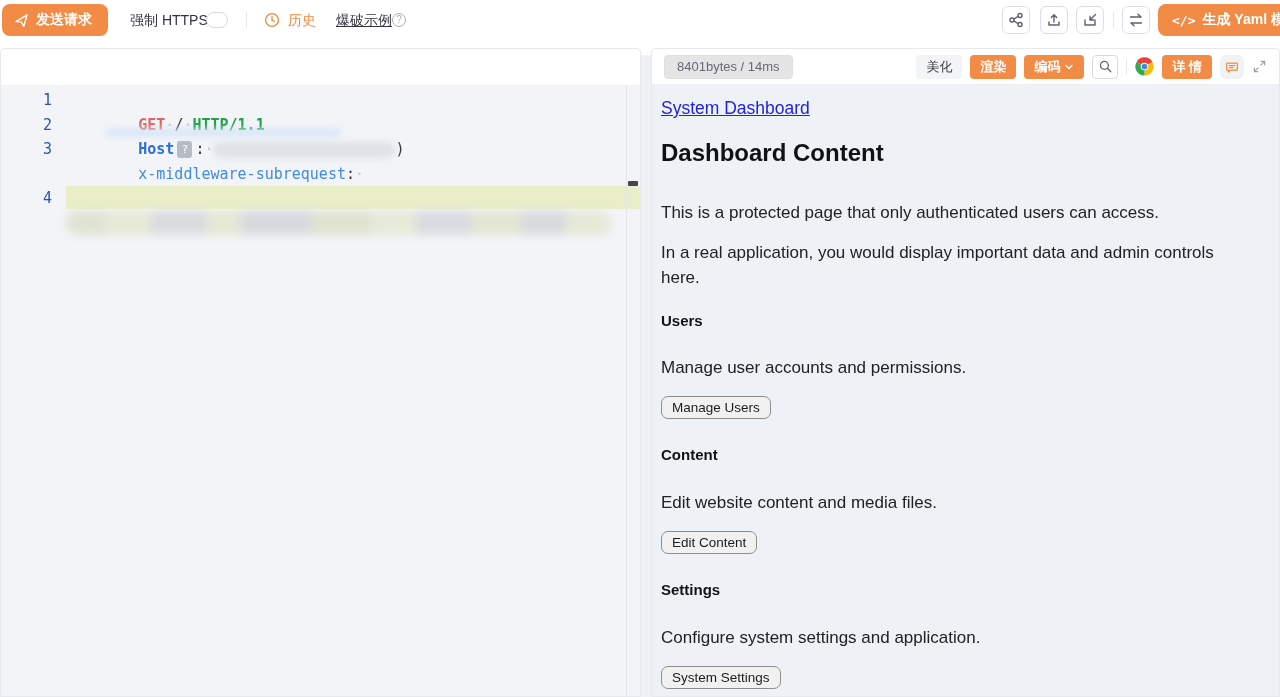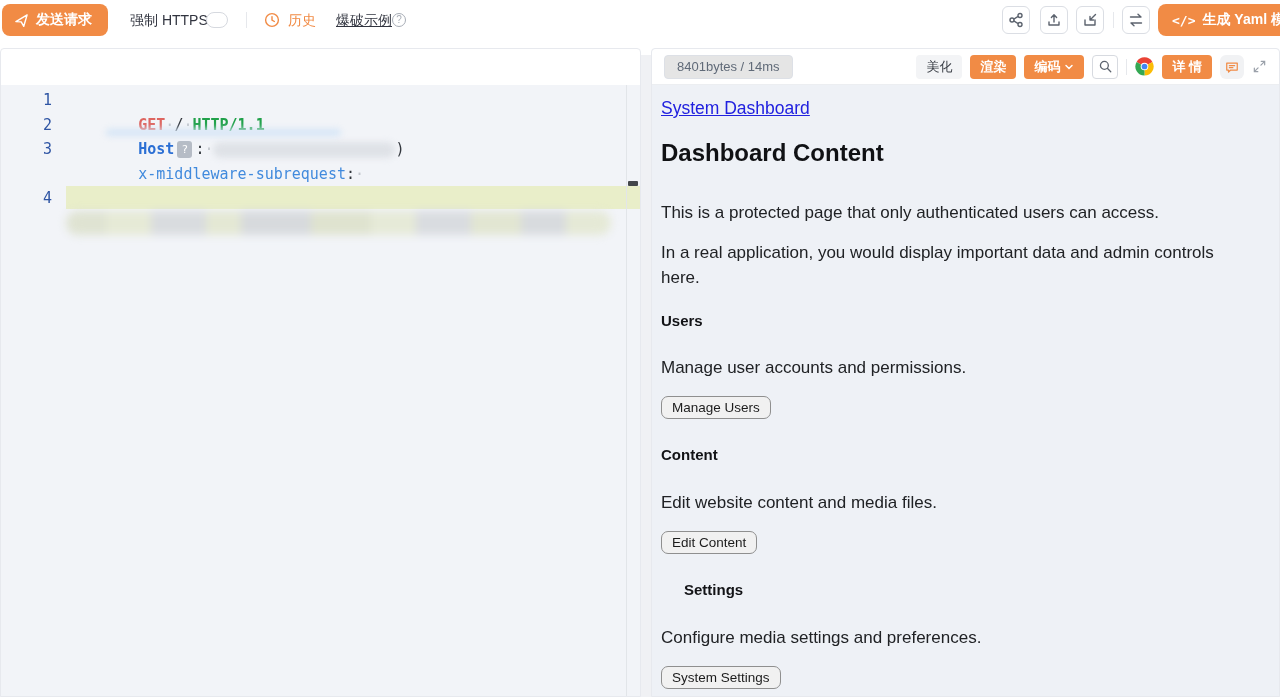"Settings" .st2 { margin-left: 23px -> none }
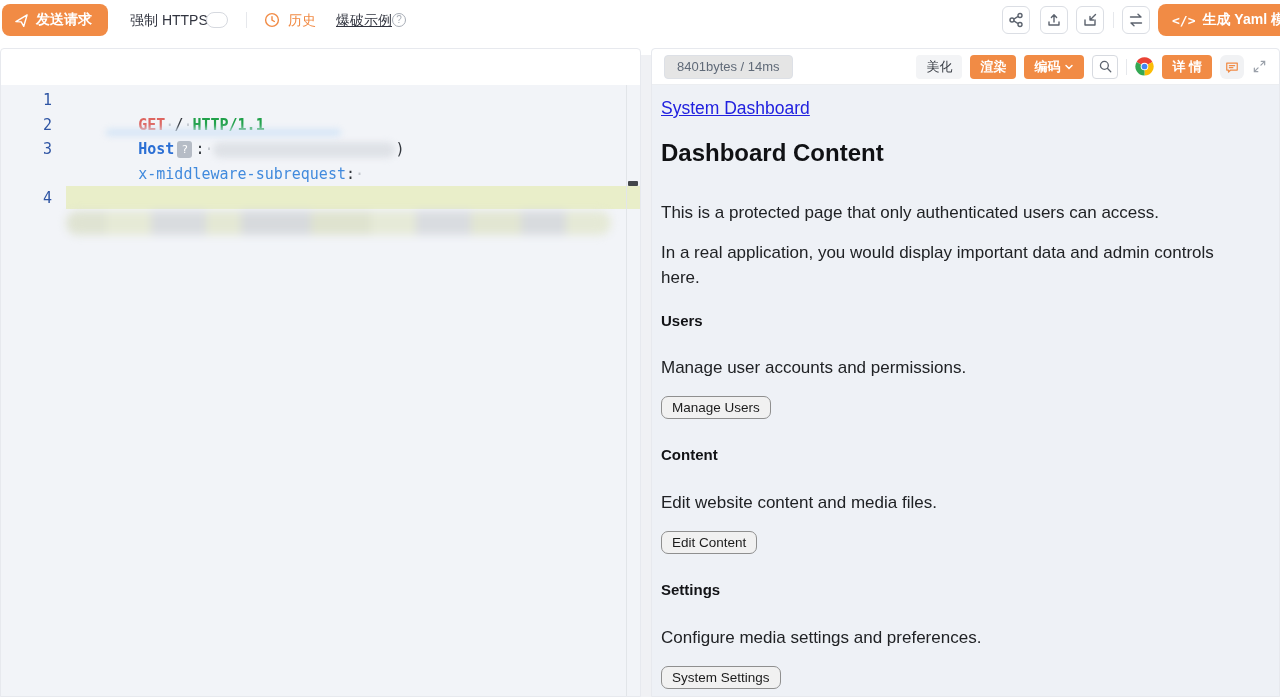"Configure media settings and" p.pc-abs { text: media settings and preferences -> system settings and application }
